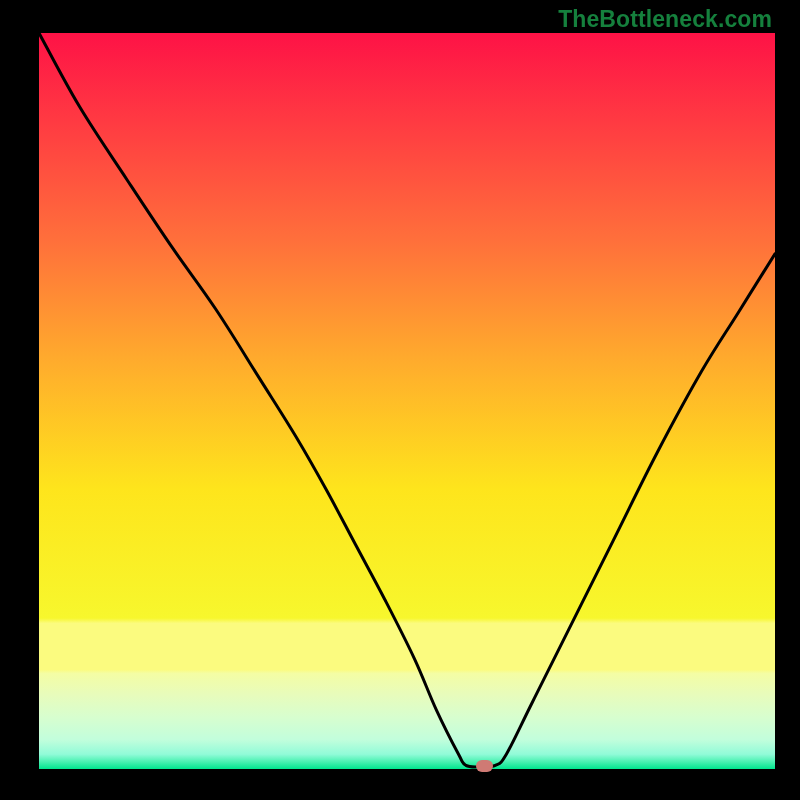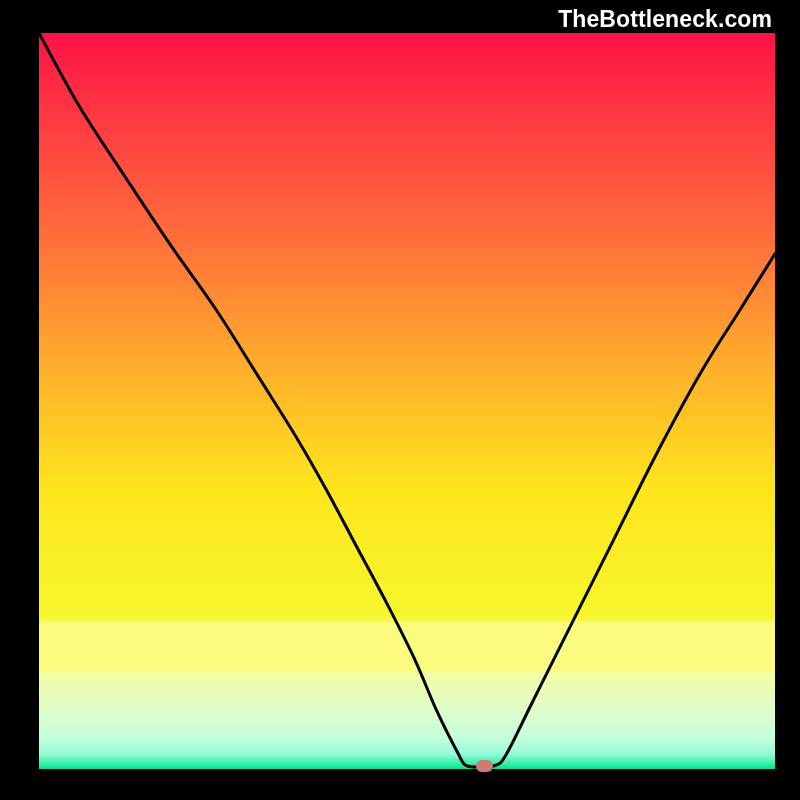"TheBottleneck.com" .watermark { color: #ffffff -> #15803d }
